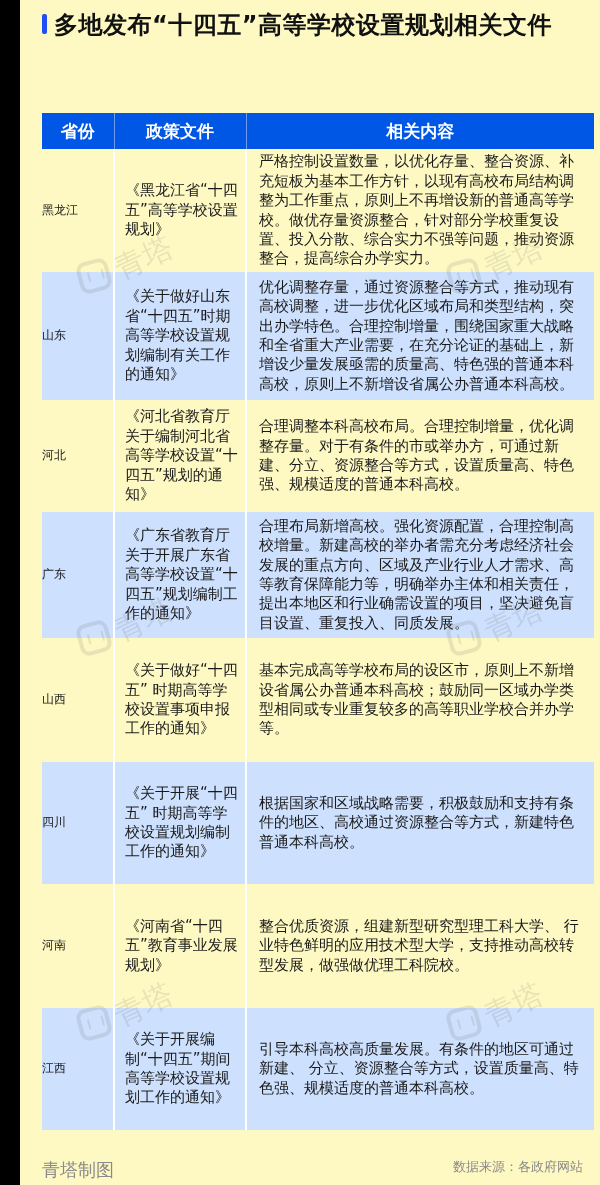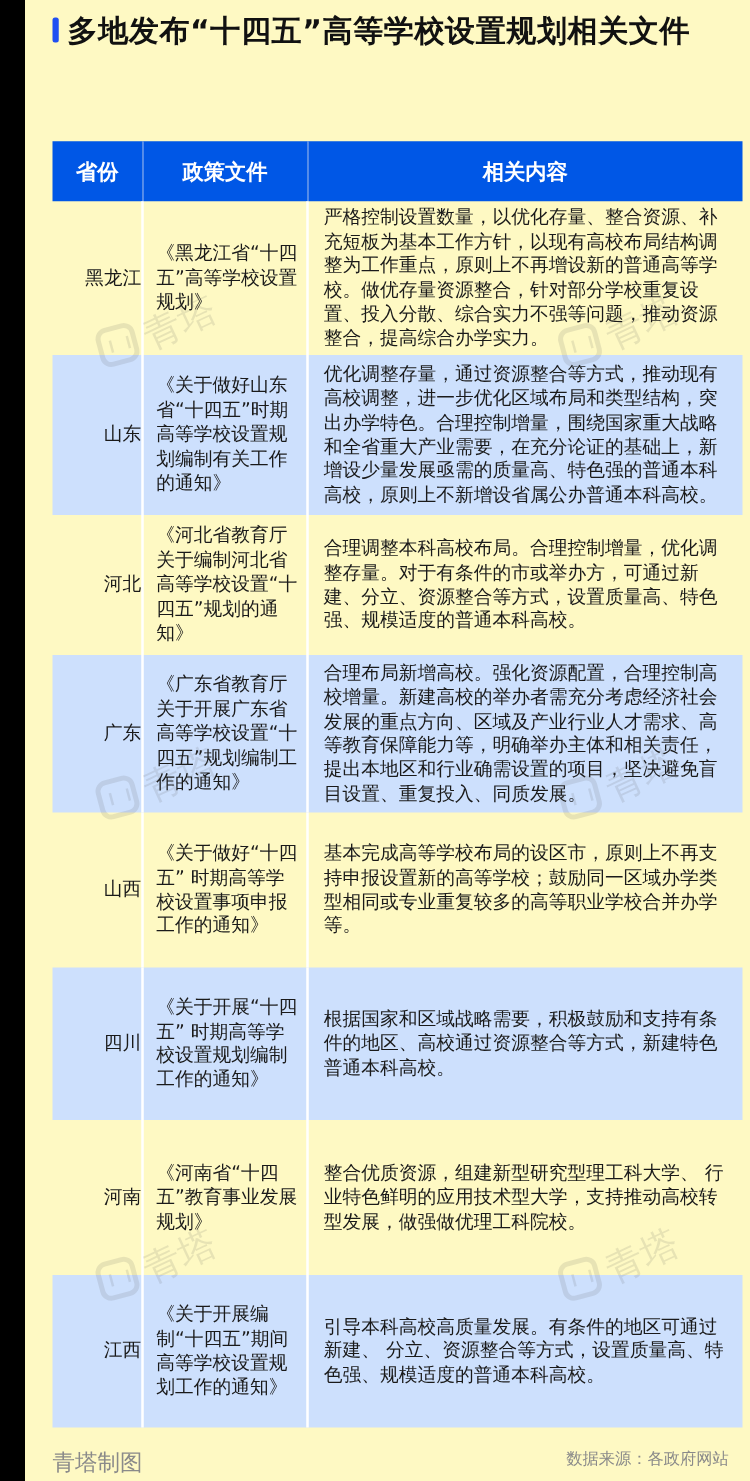"省份" th { height: 48px -> 36px }
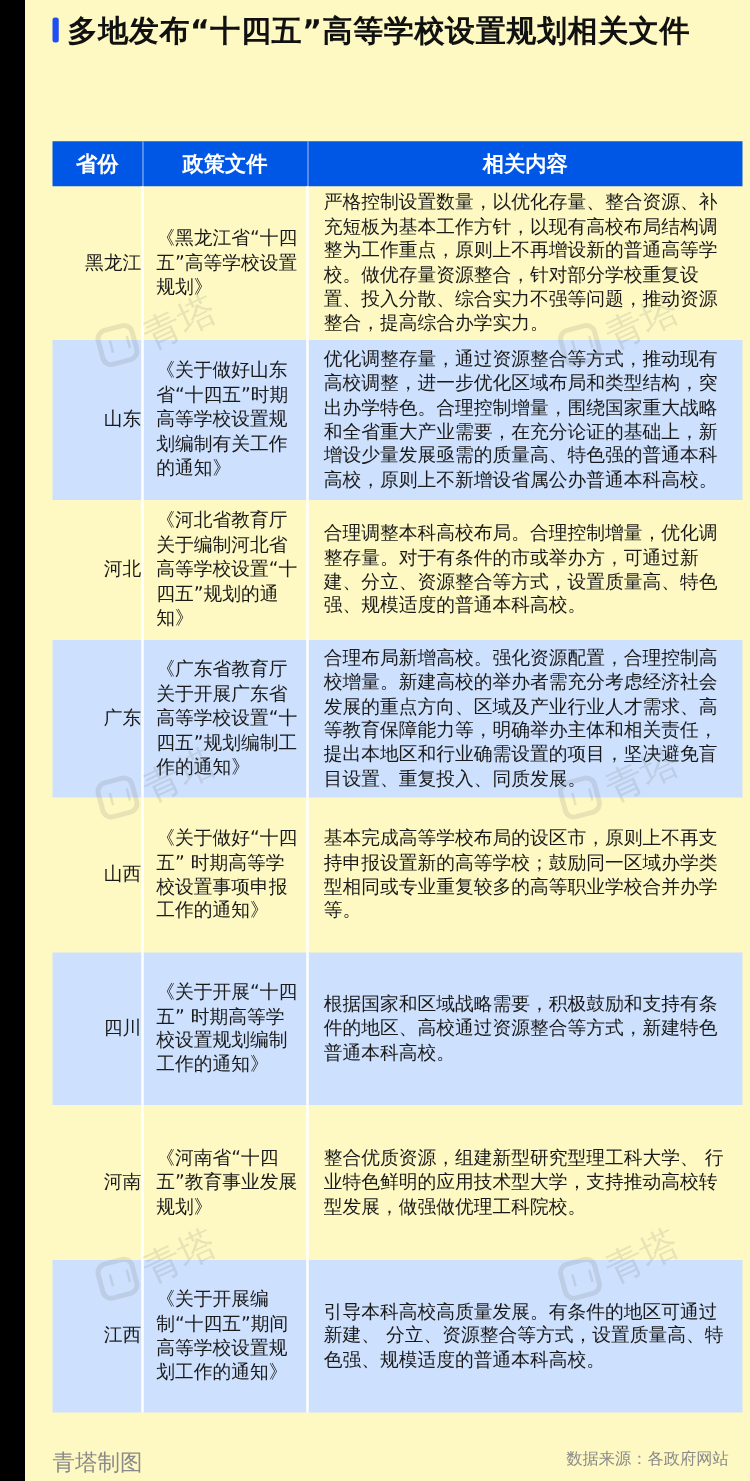"黑龙江" td:first-child { font-size: 15px -> 12px; text-align: right -> left }
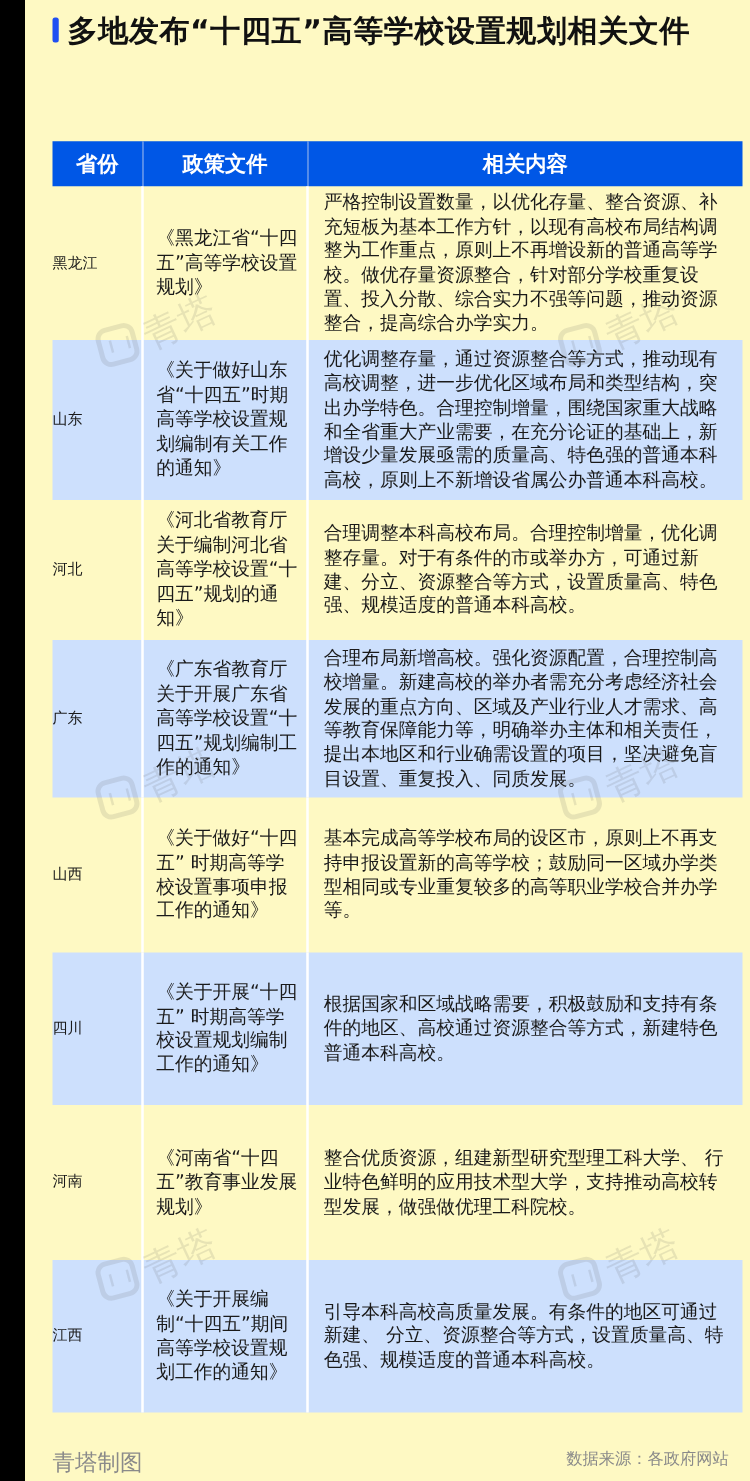"基本完成高等学校布局的设区市，原则上不再支持申报设置新的高等学校；鼓励同一区域办" td.content { text: 再支持申报设置新的高等学 -> 新增设省属公办普通本科高 }
